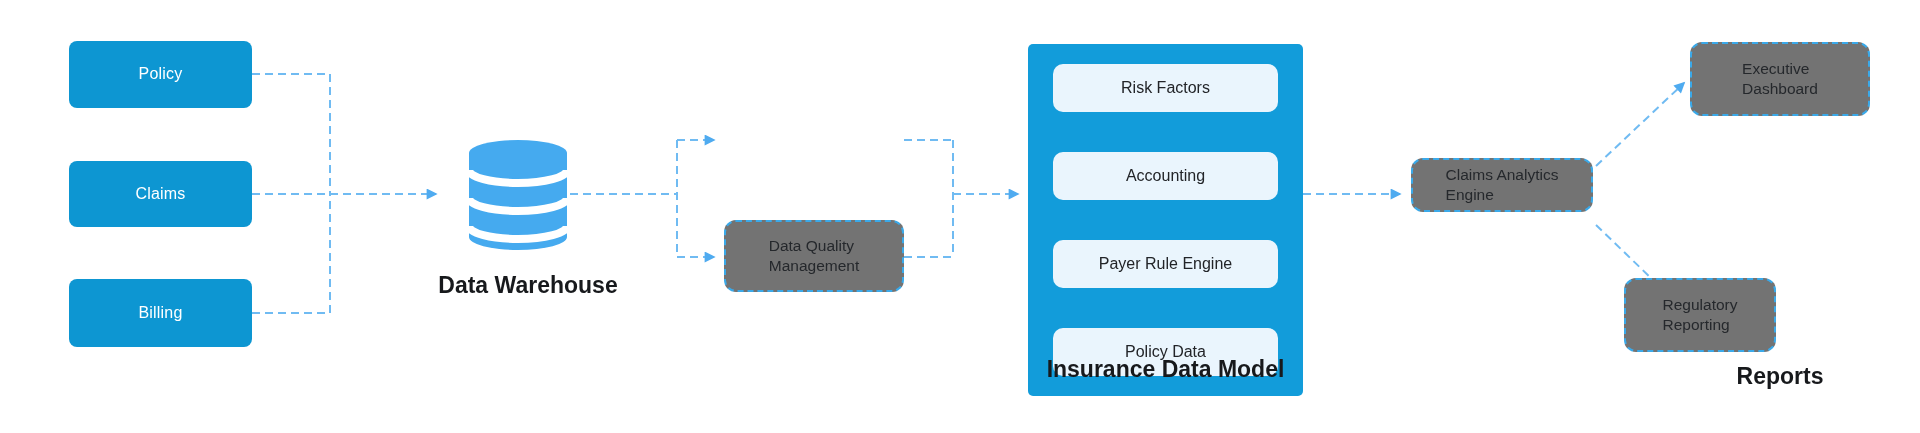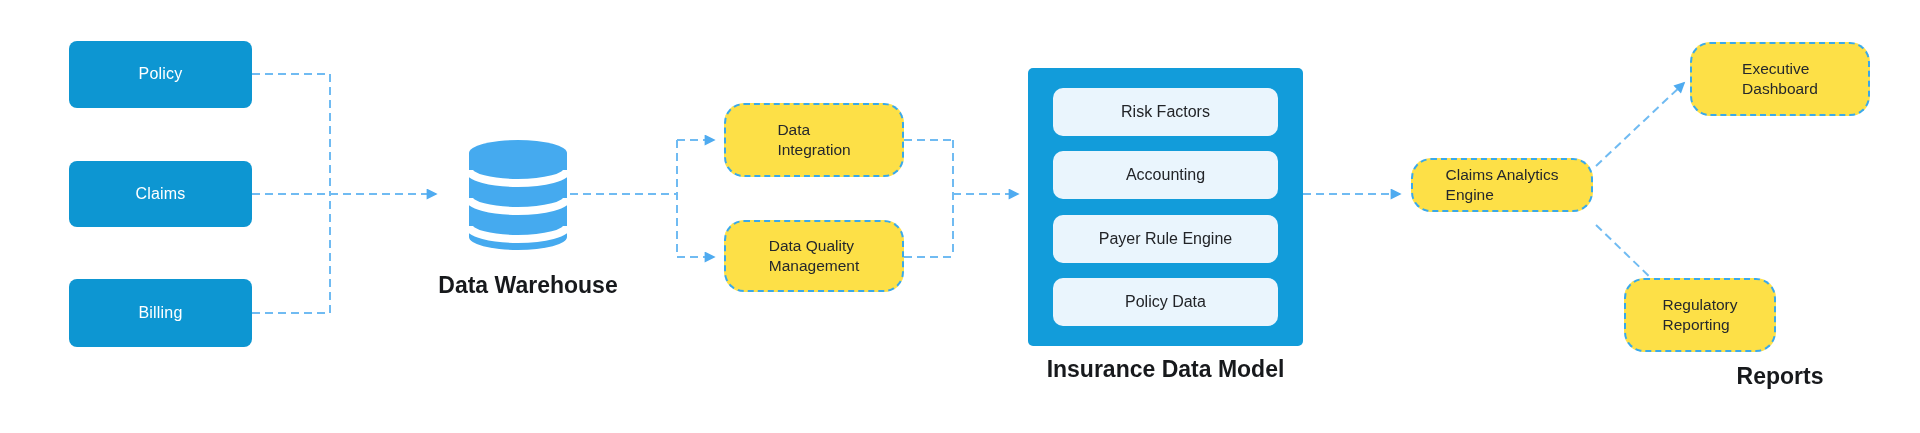"Executive" .dashed-box { background: #fde047 -> #737373; border-radius: 20px -> 12px }
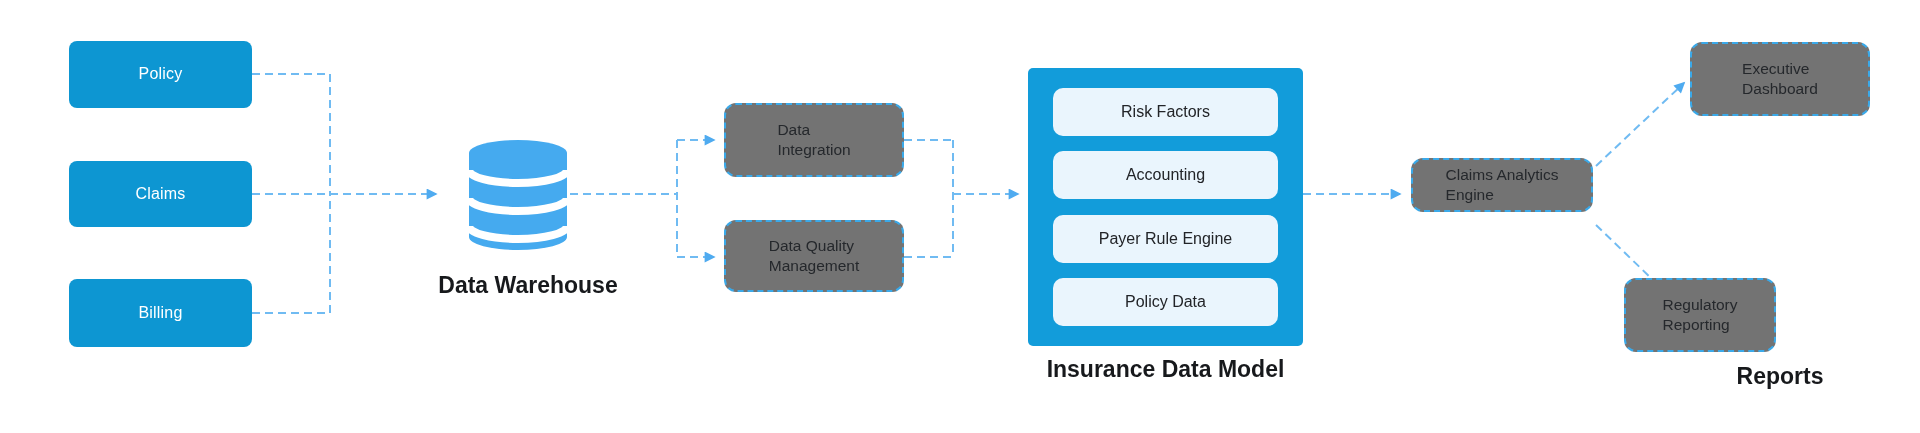"Risk Factors" div.container-box { height: 278px -> 352px; top: 68px -> 44px }
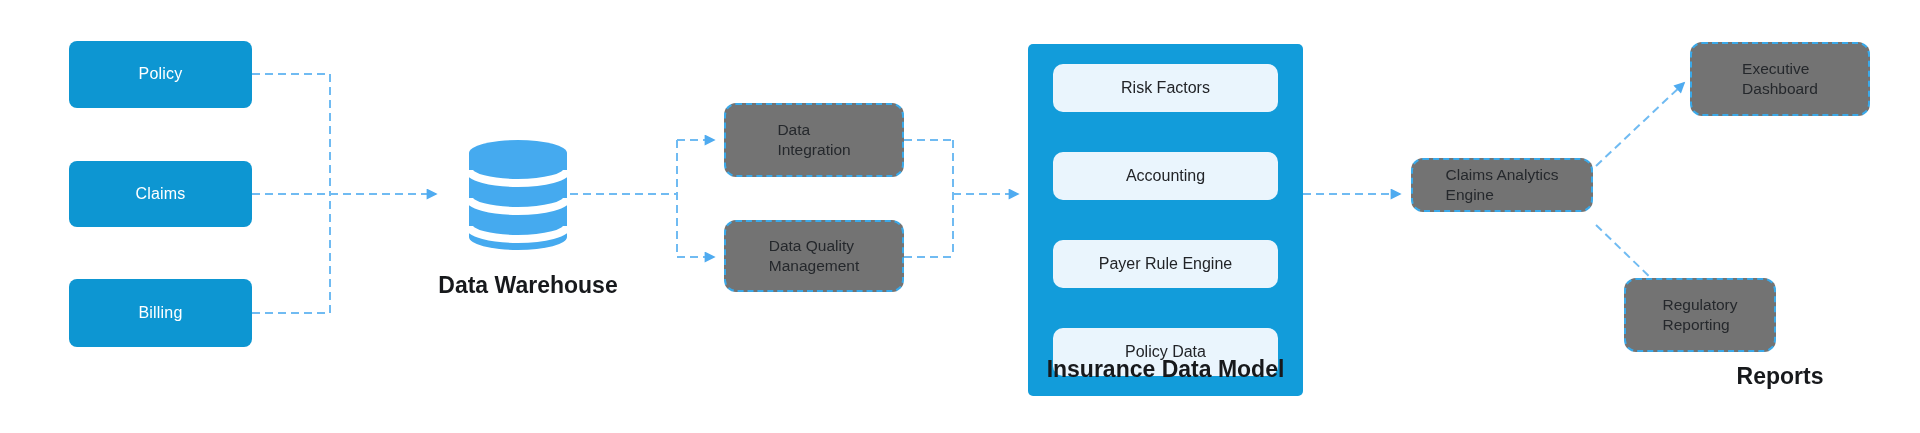"Data" div.node { html: <div>Data Integration</div> -> none }
